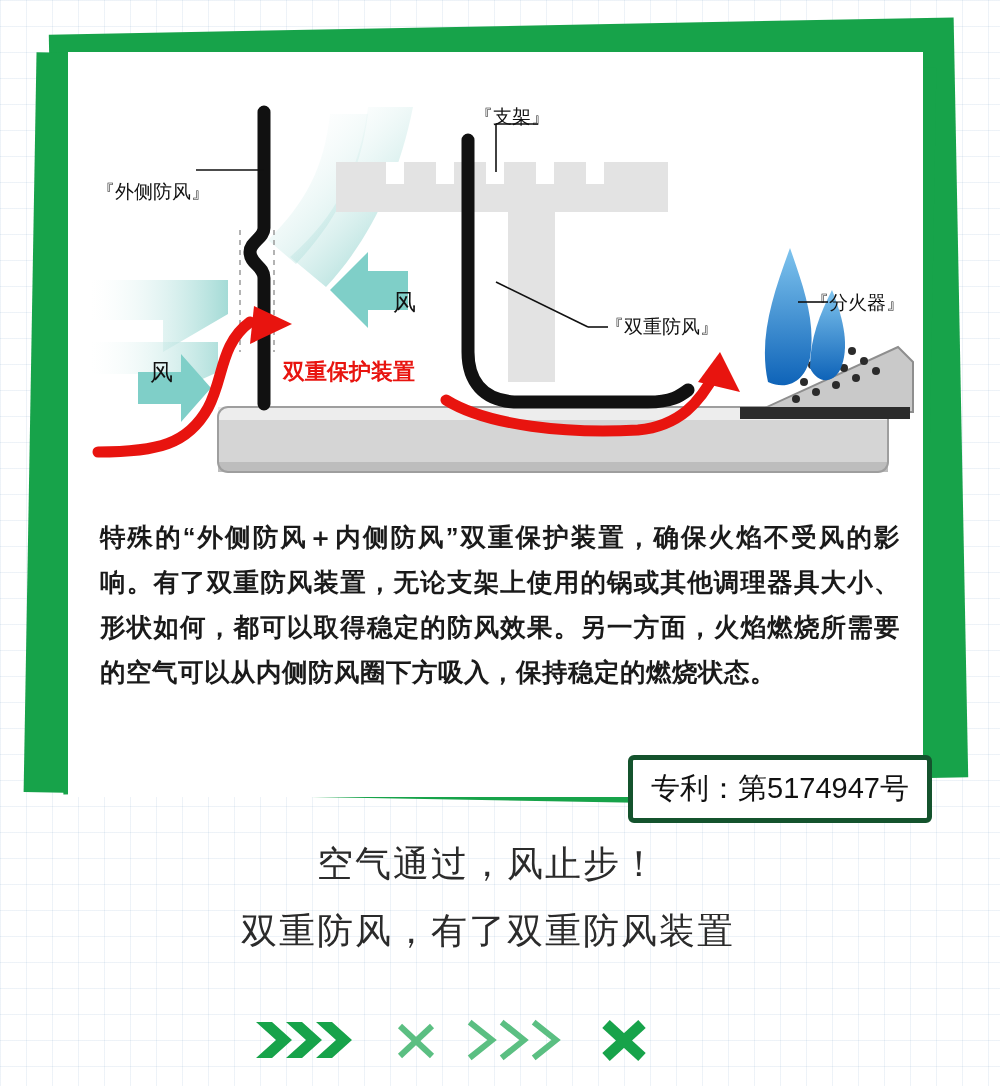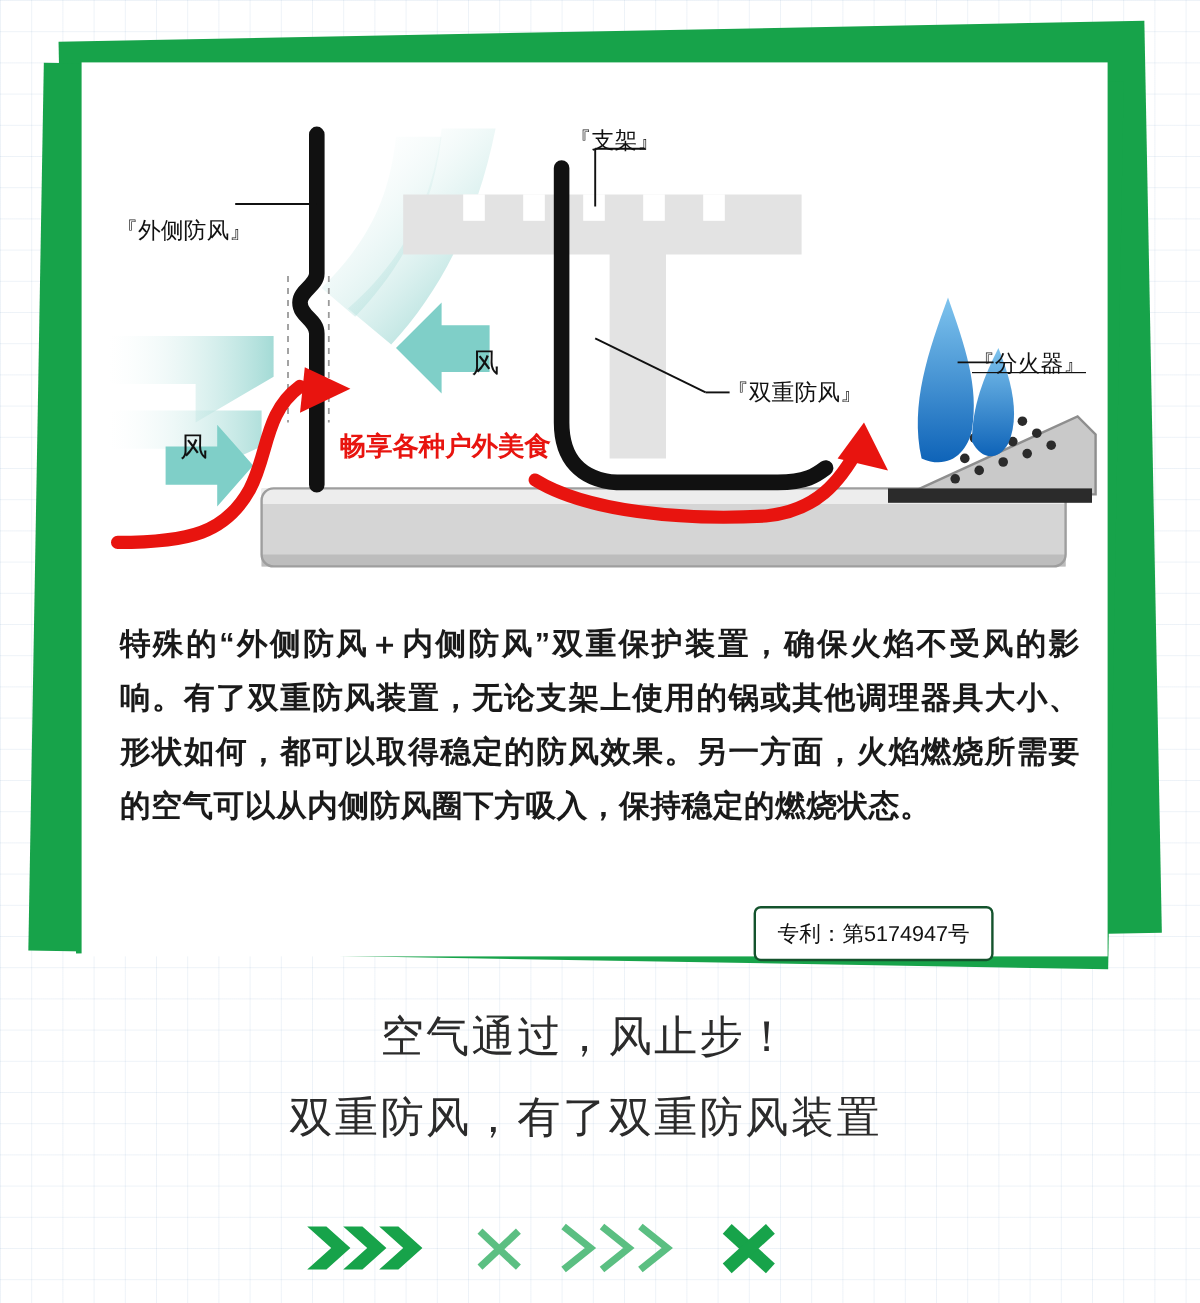"『分火器』" div.dlabel { text-decoration: underline -> none }
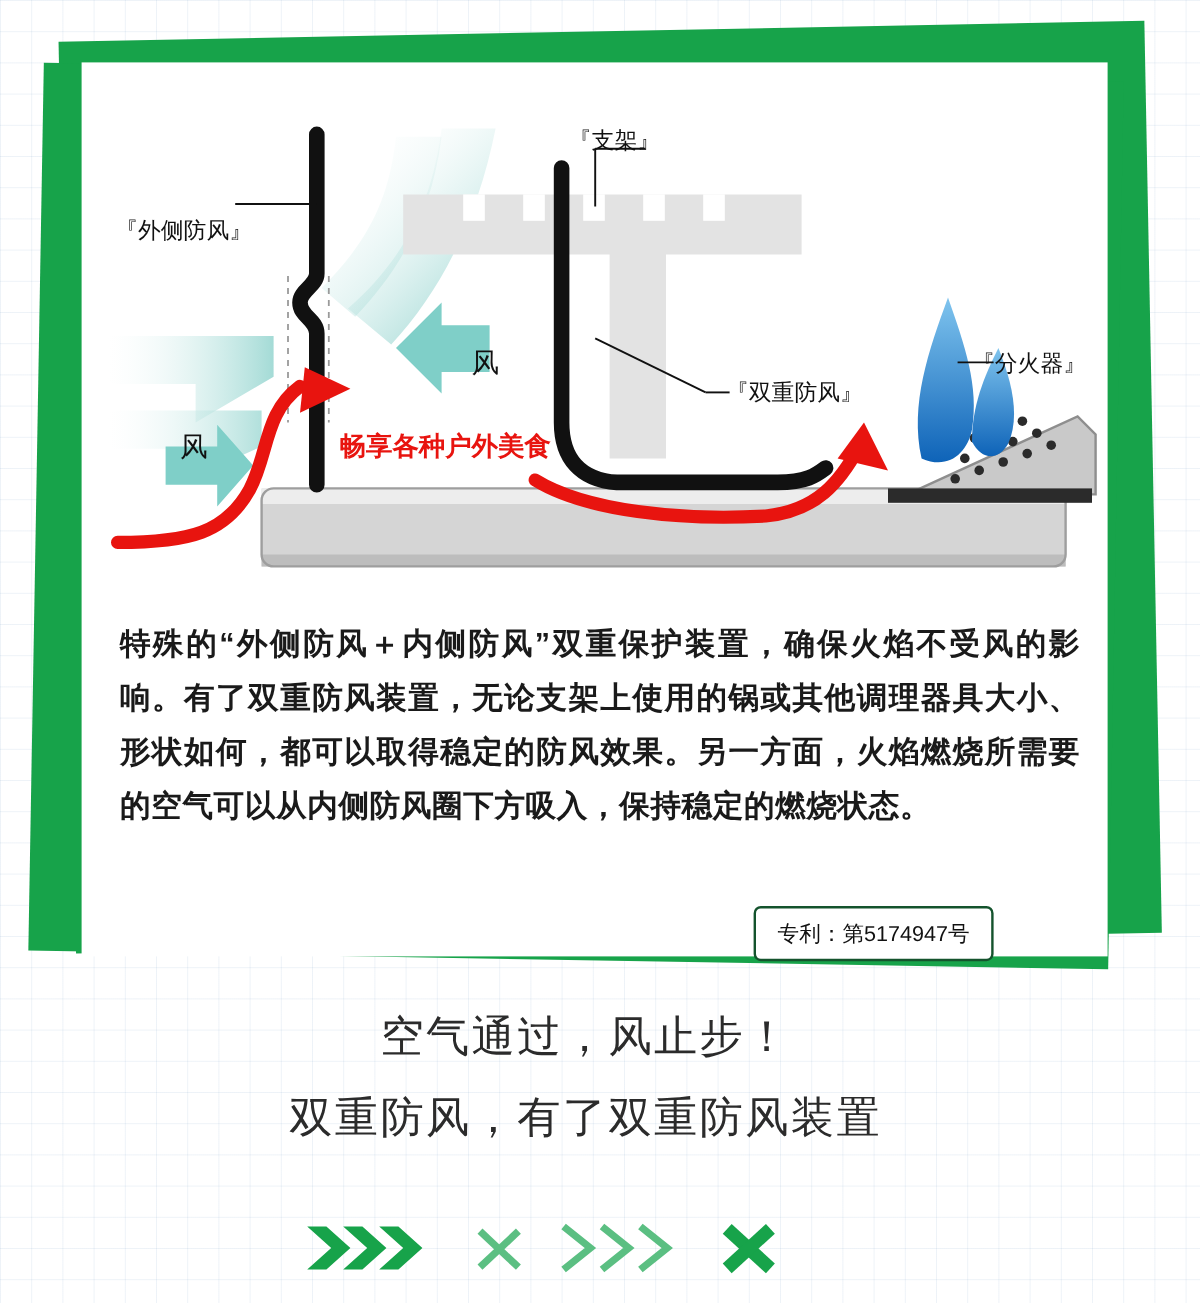"畅享各种户外美食" div.flow-label { text: 畅享各种户外美食 -> 双重保护装置 }
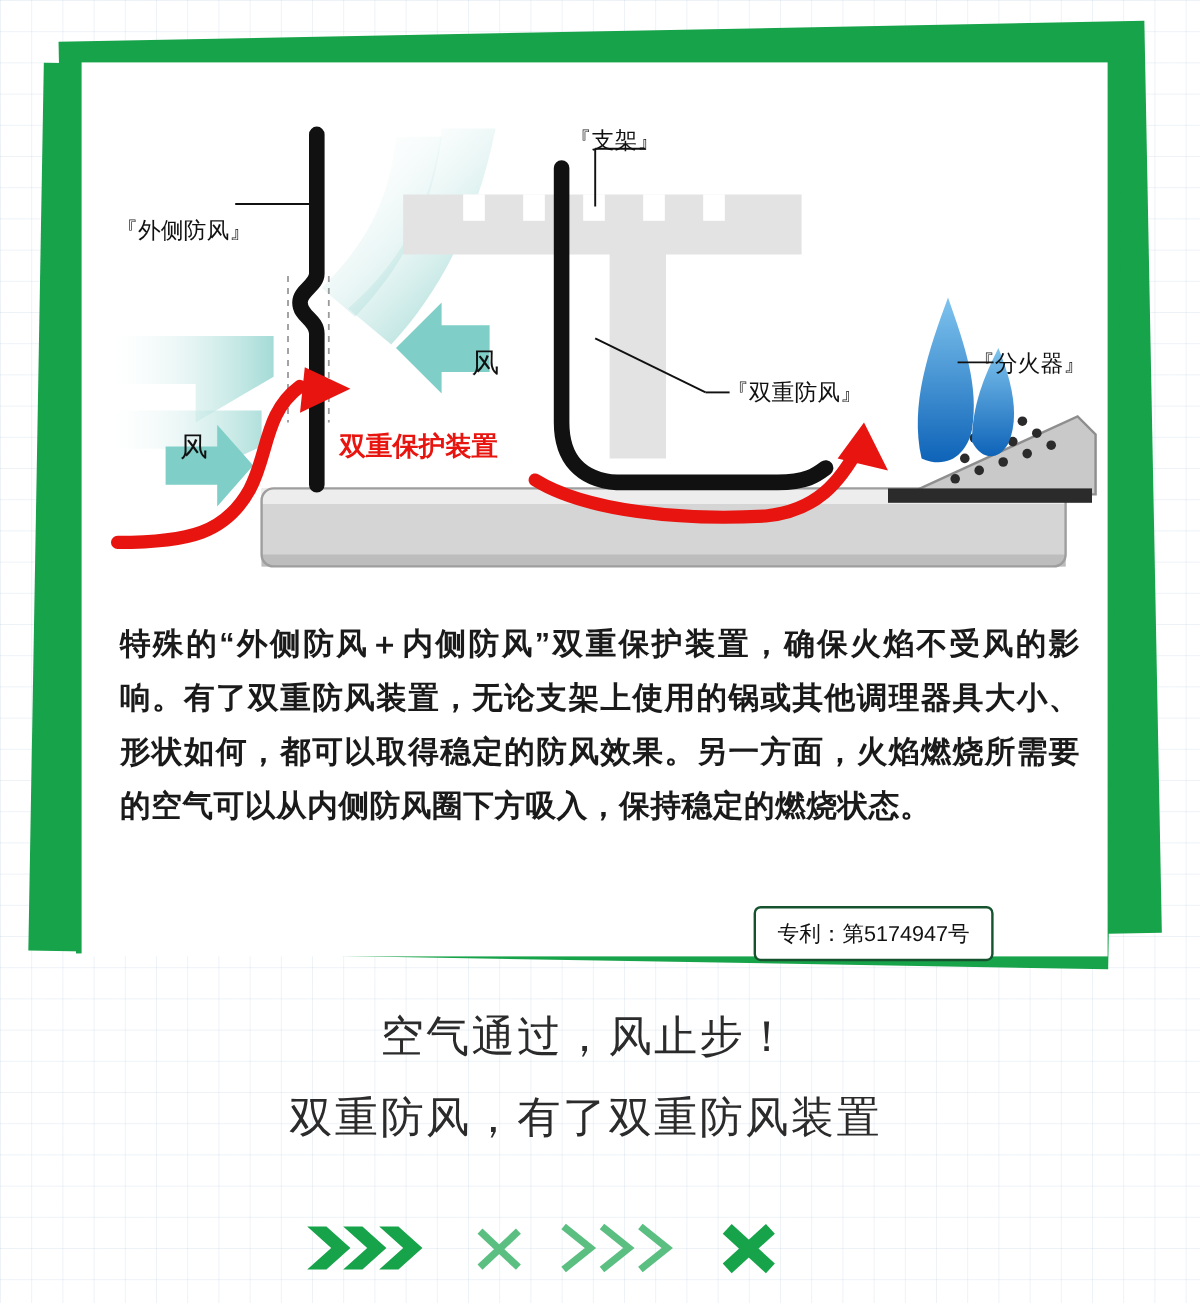"专利：第5174947号" .patent-box { border: 2px solid #14532d -> 5px solid #14532d; font-size: 18px -> 29px }
